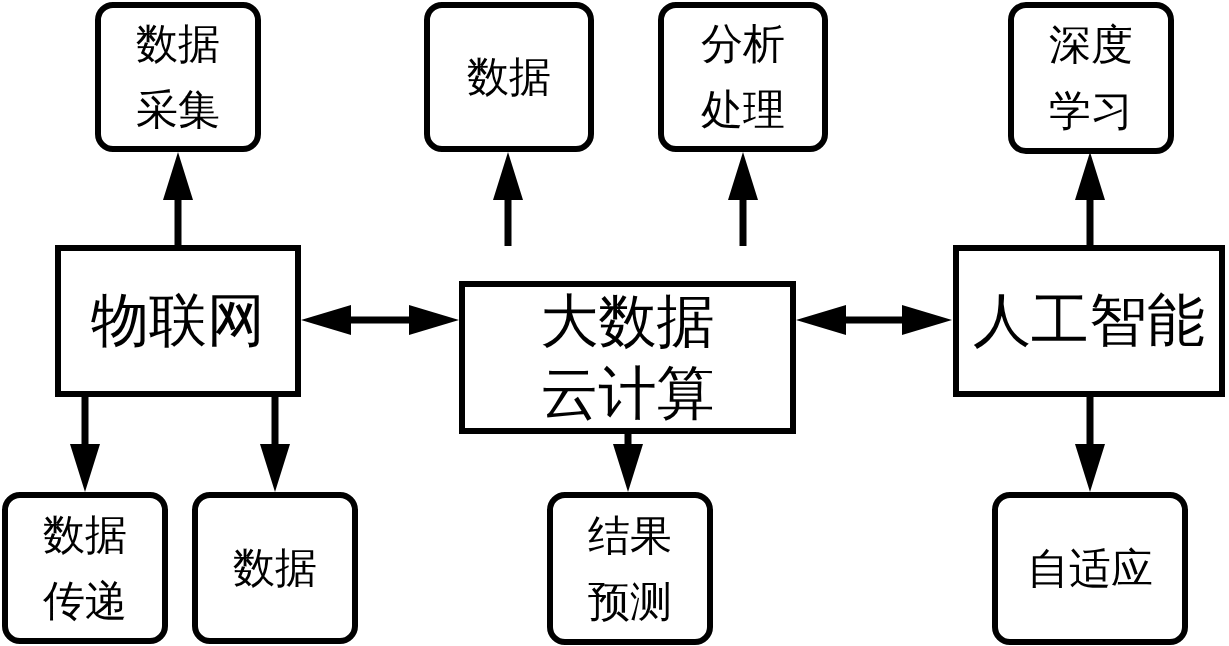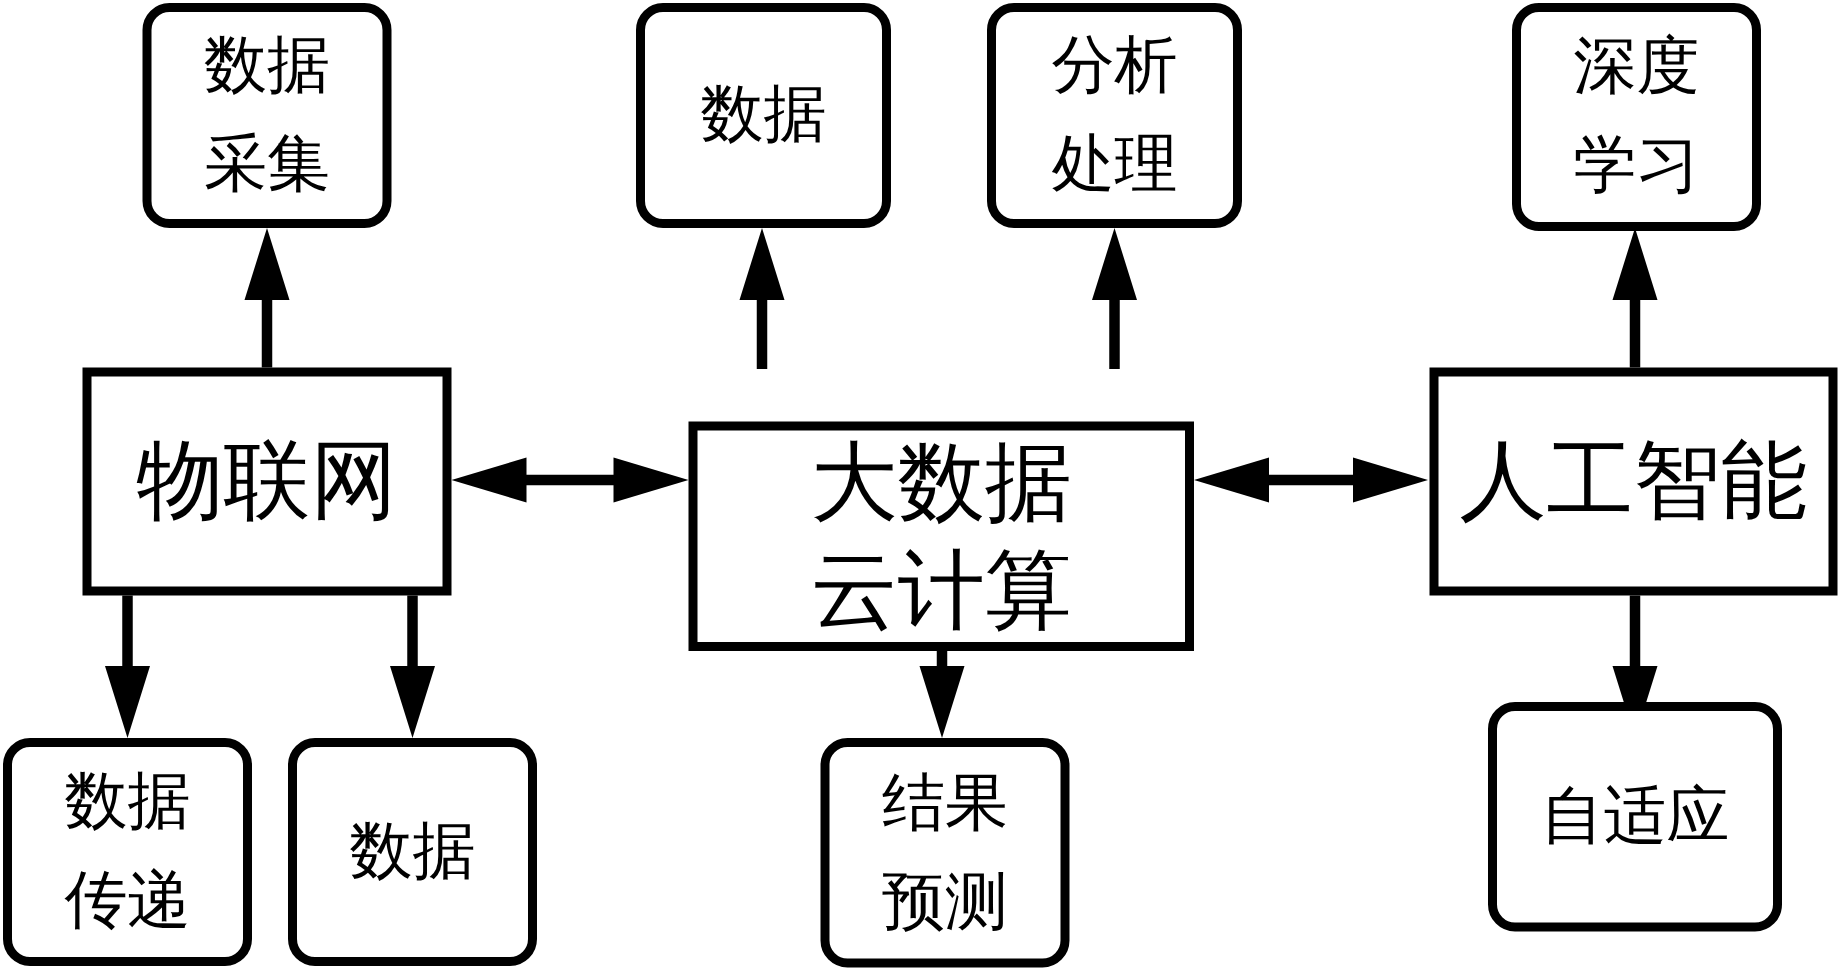"自适应" #box-adaptive { top: 468px -> 492px }
